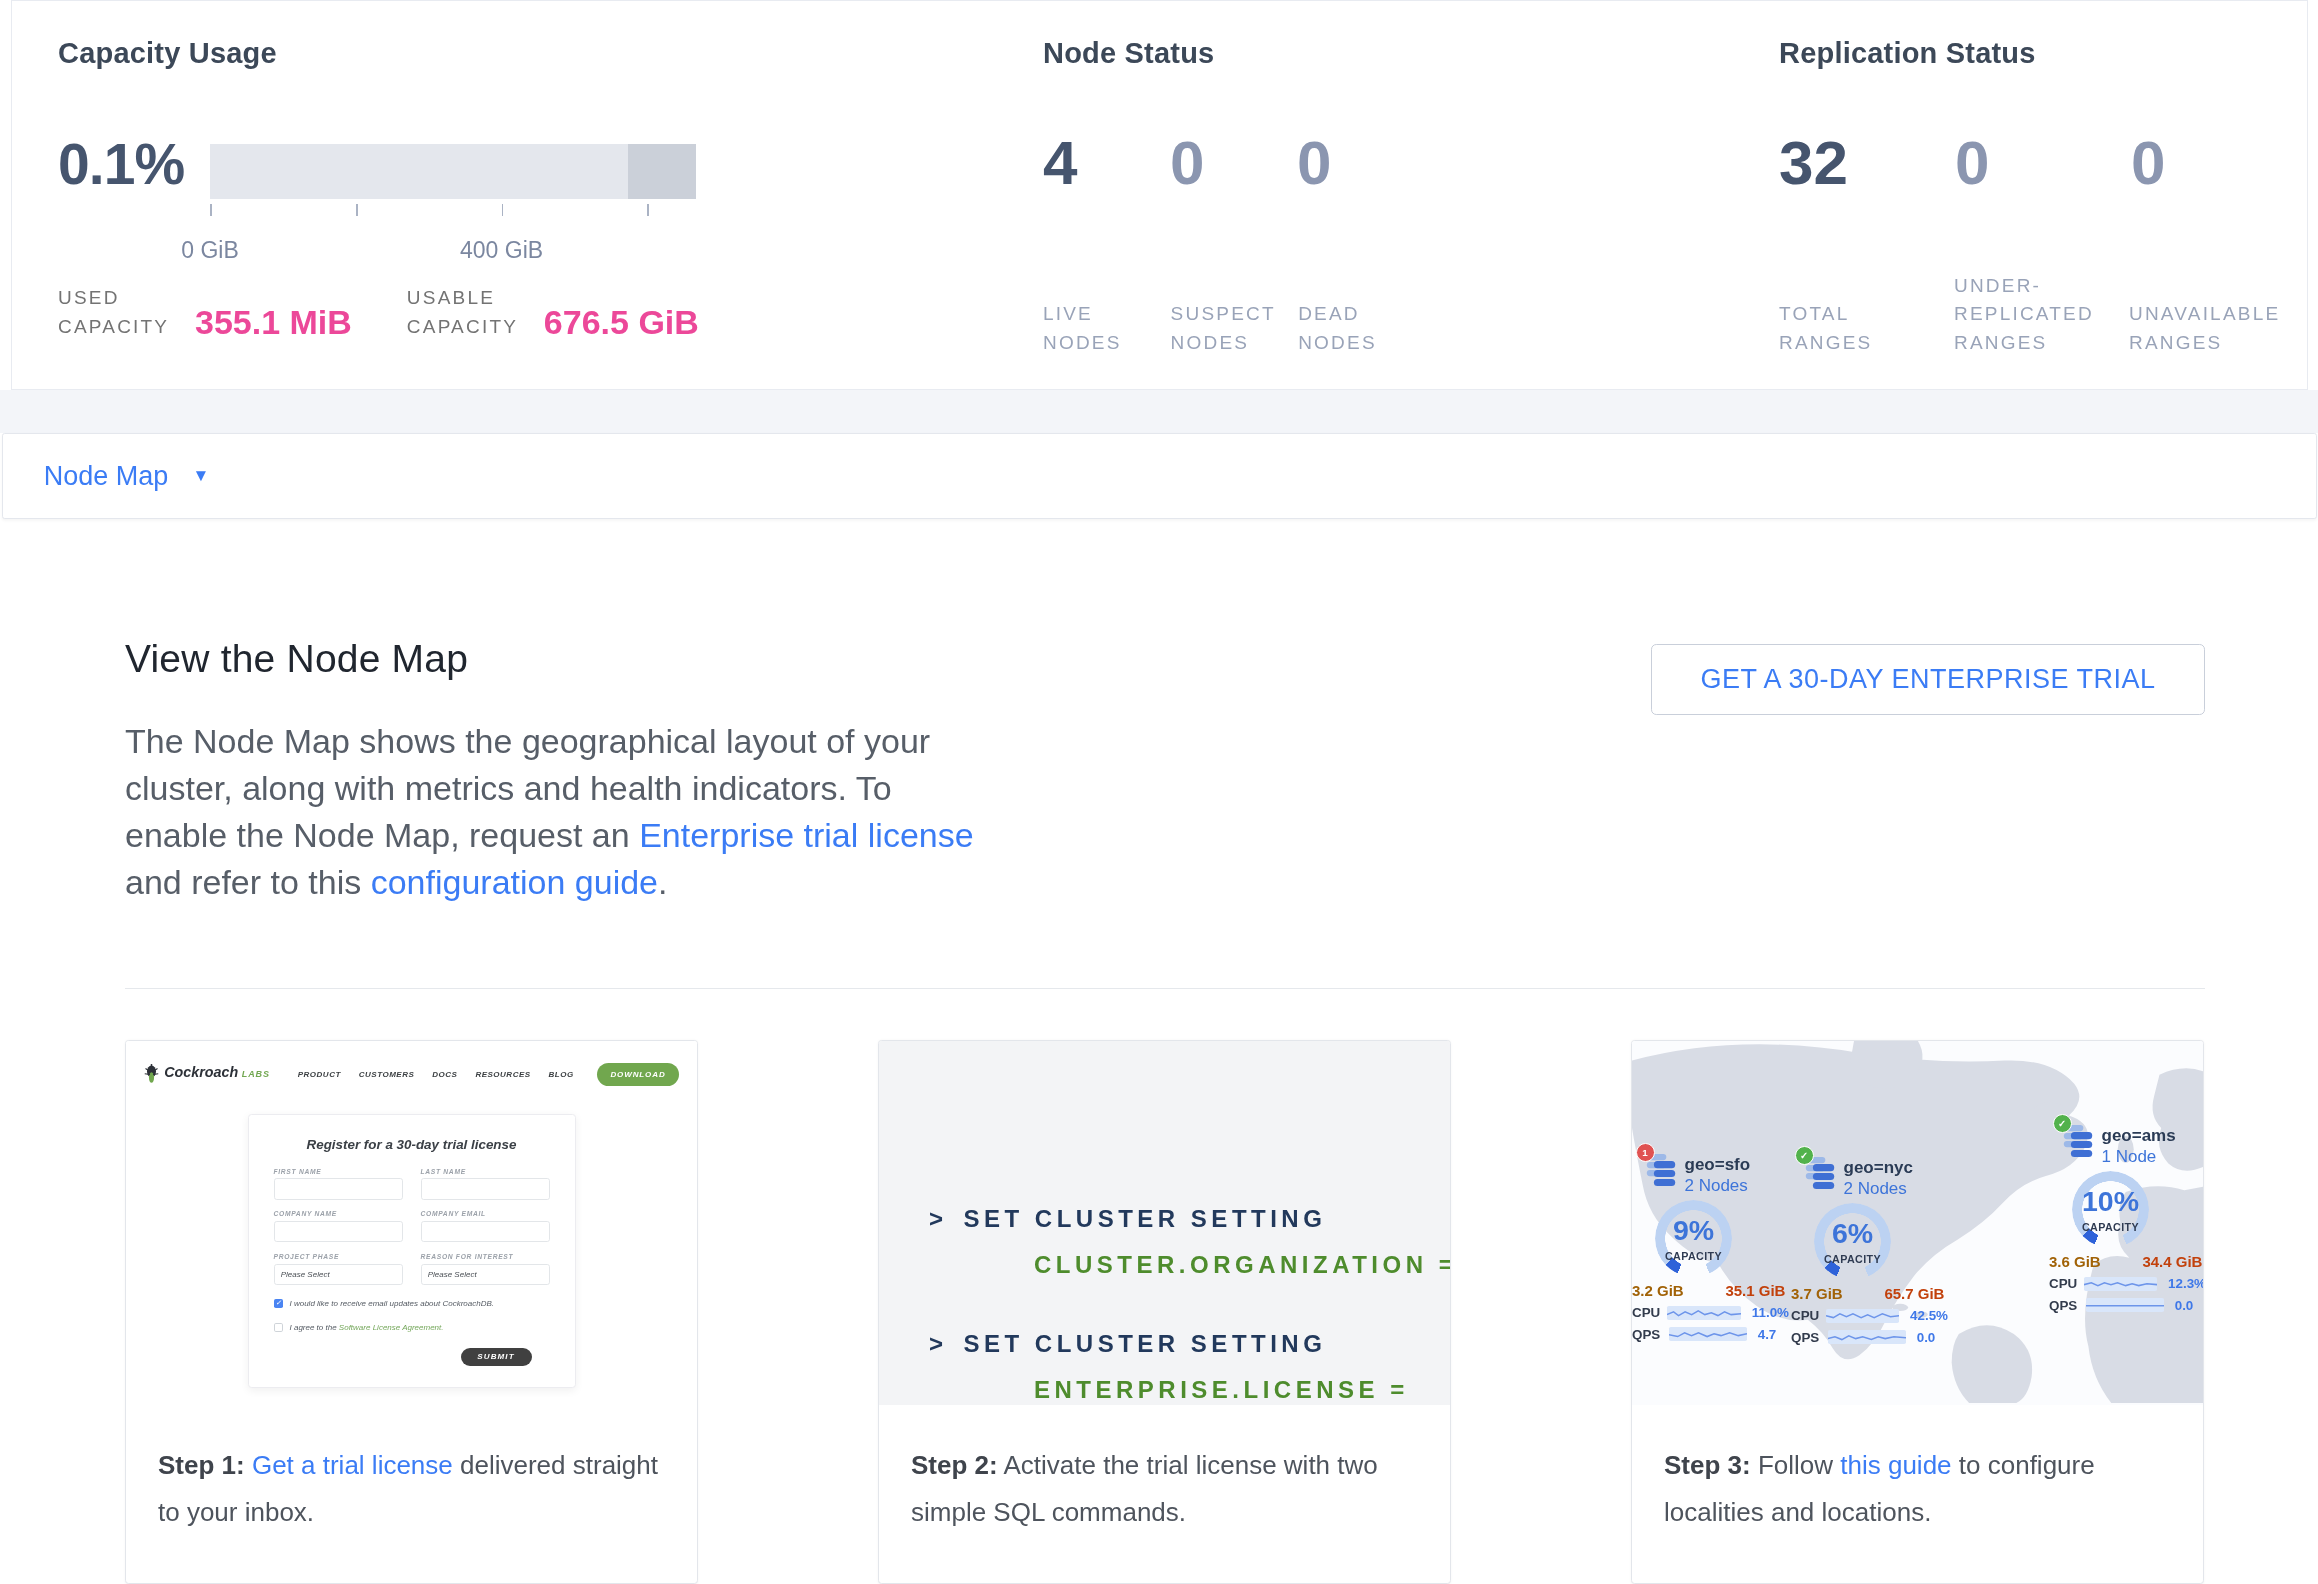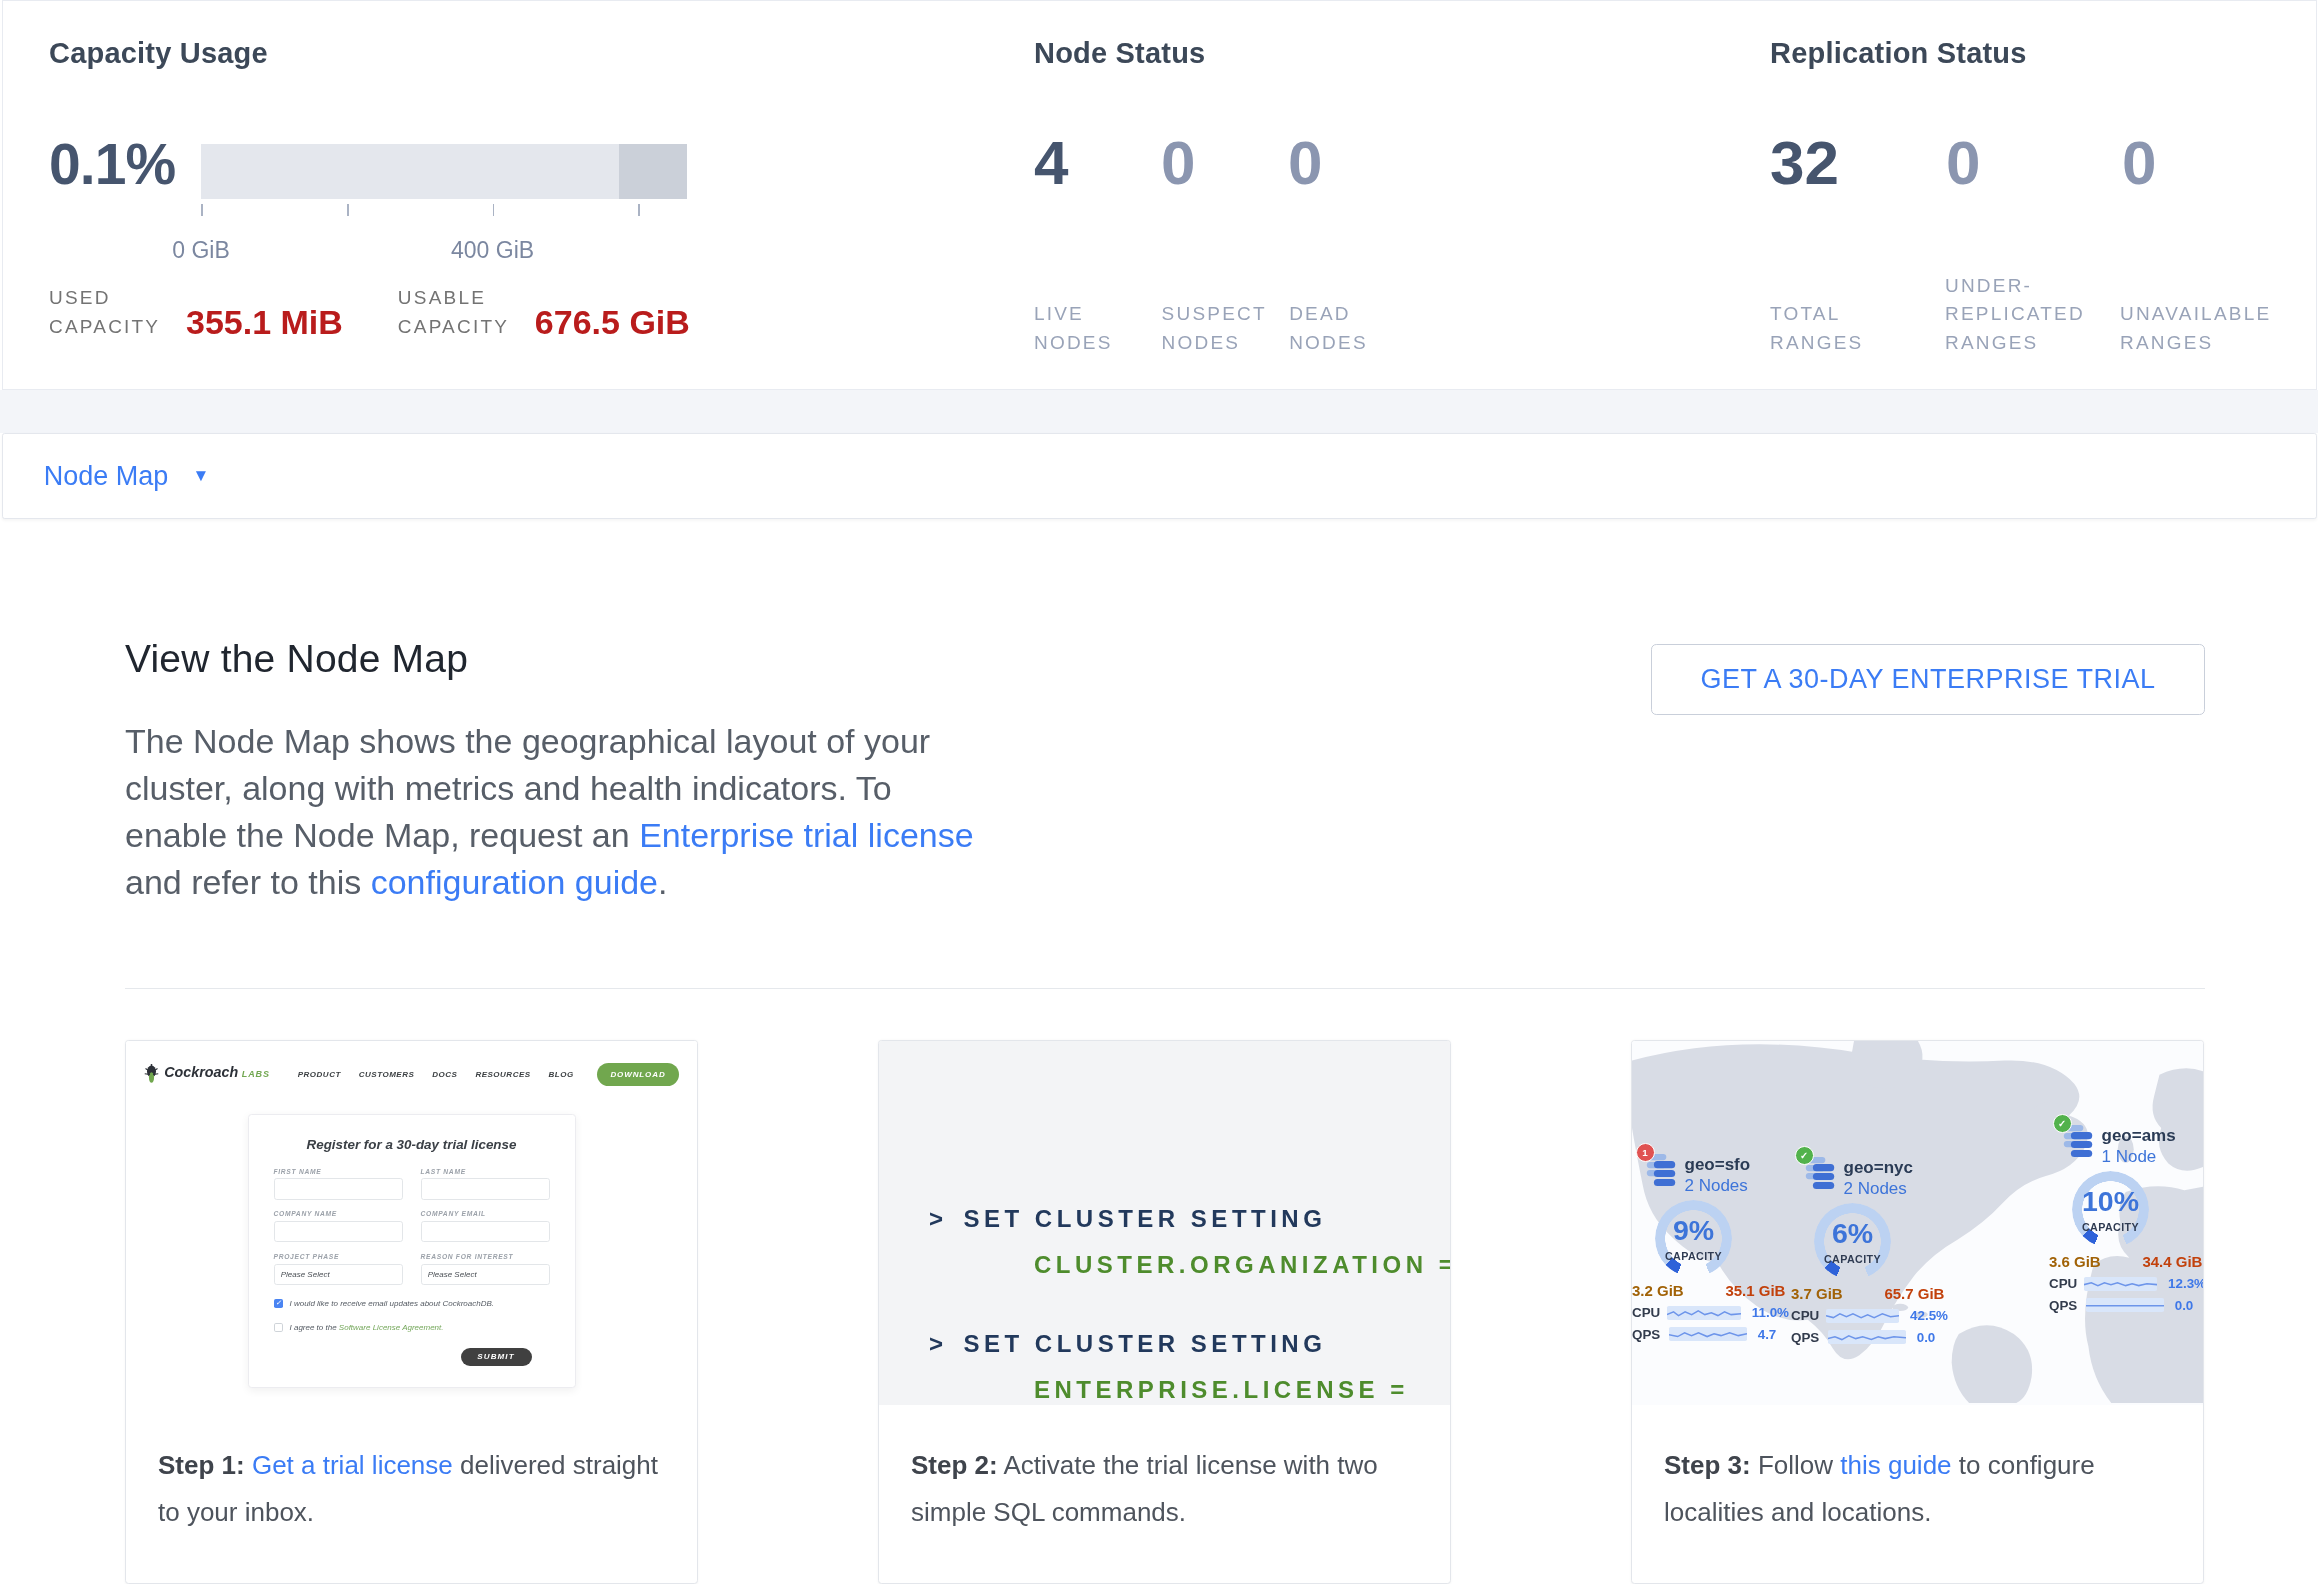"Capacity Usage" .top-card { margin: 0 2px -> 0 11px }
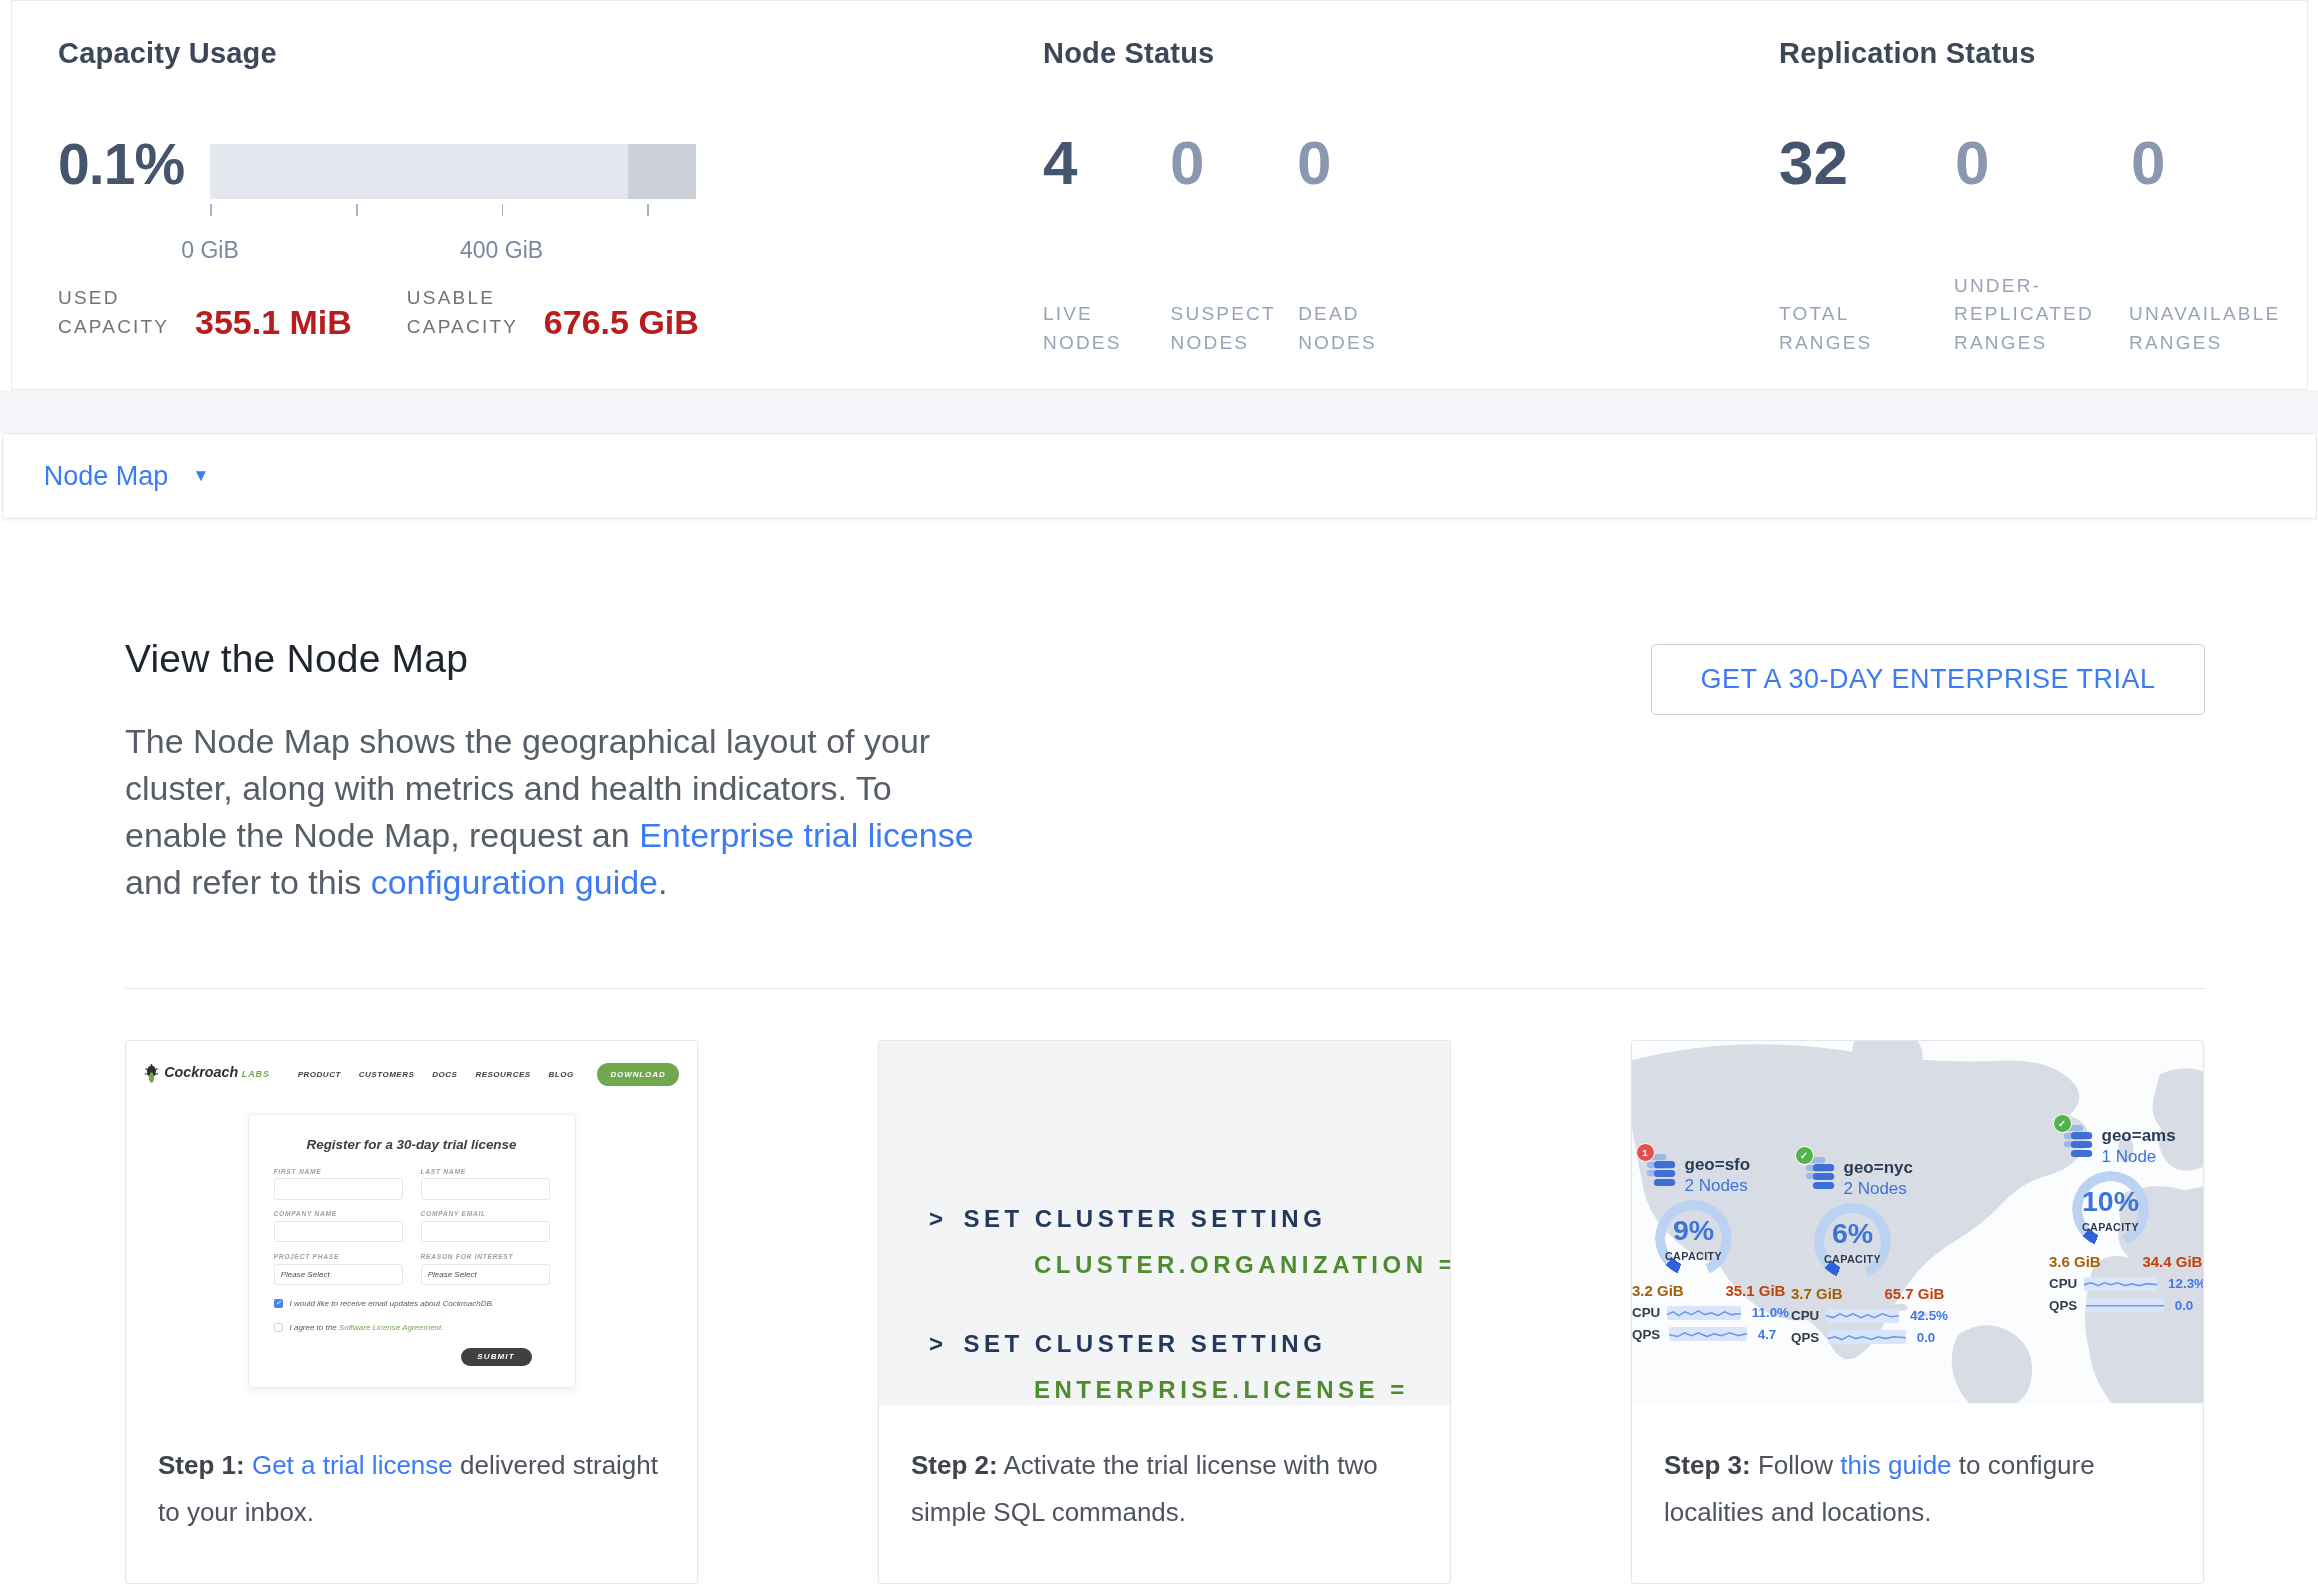"355.1 MiB" .stat-value { color: #b91c1c -> #ec4899 }
